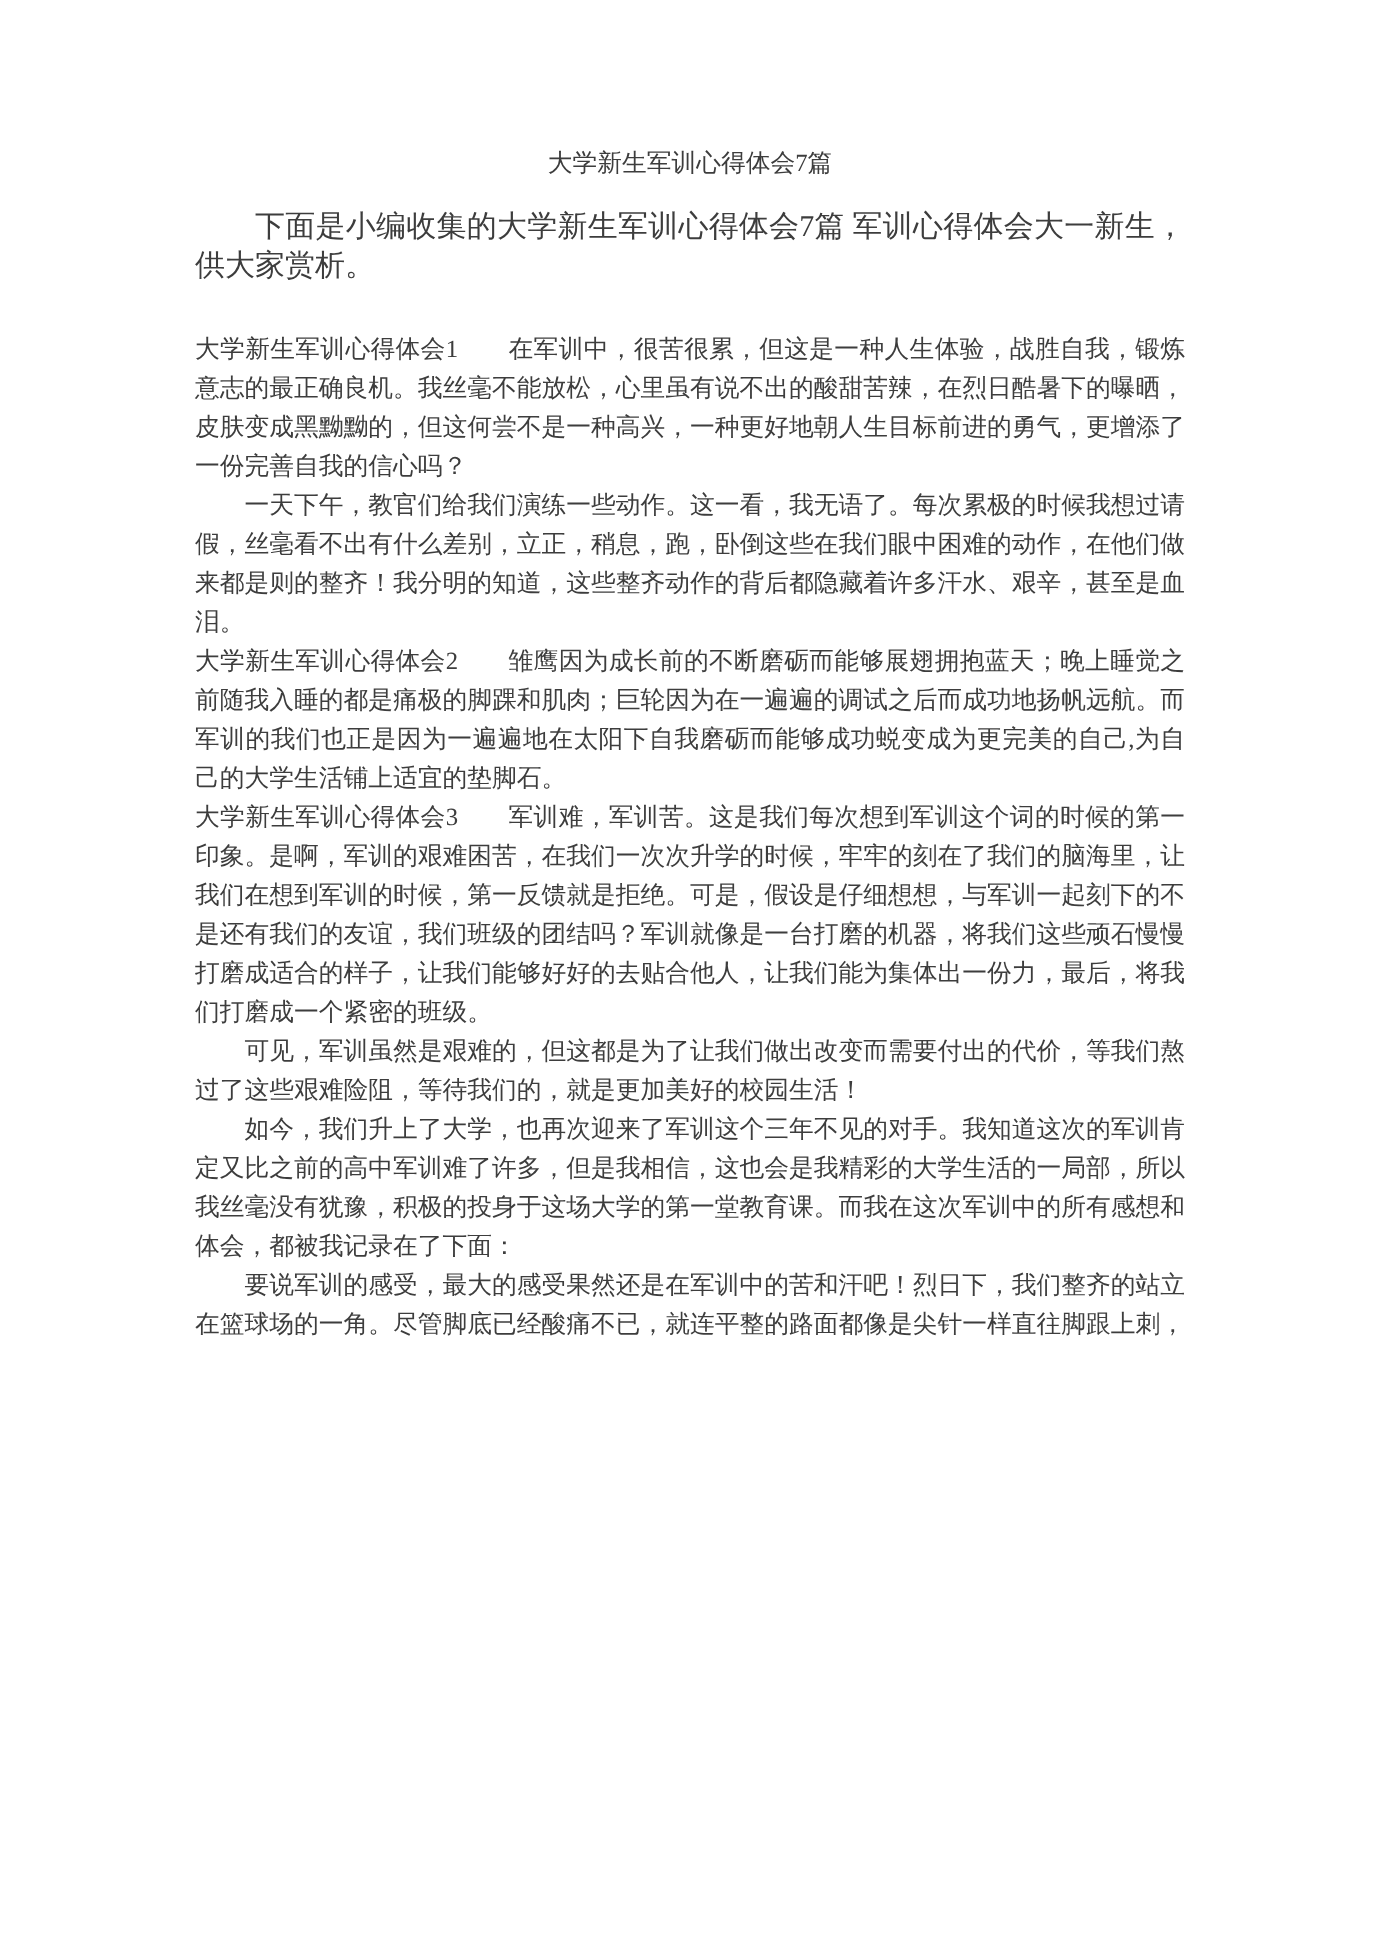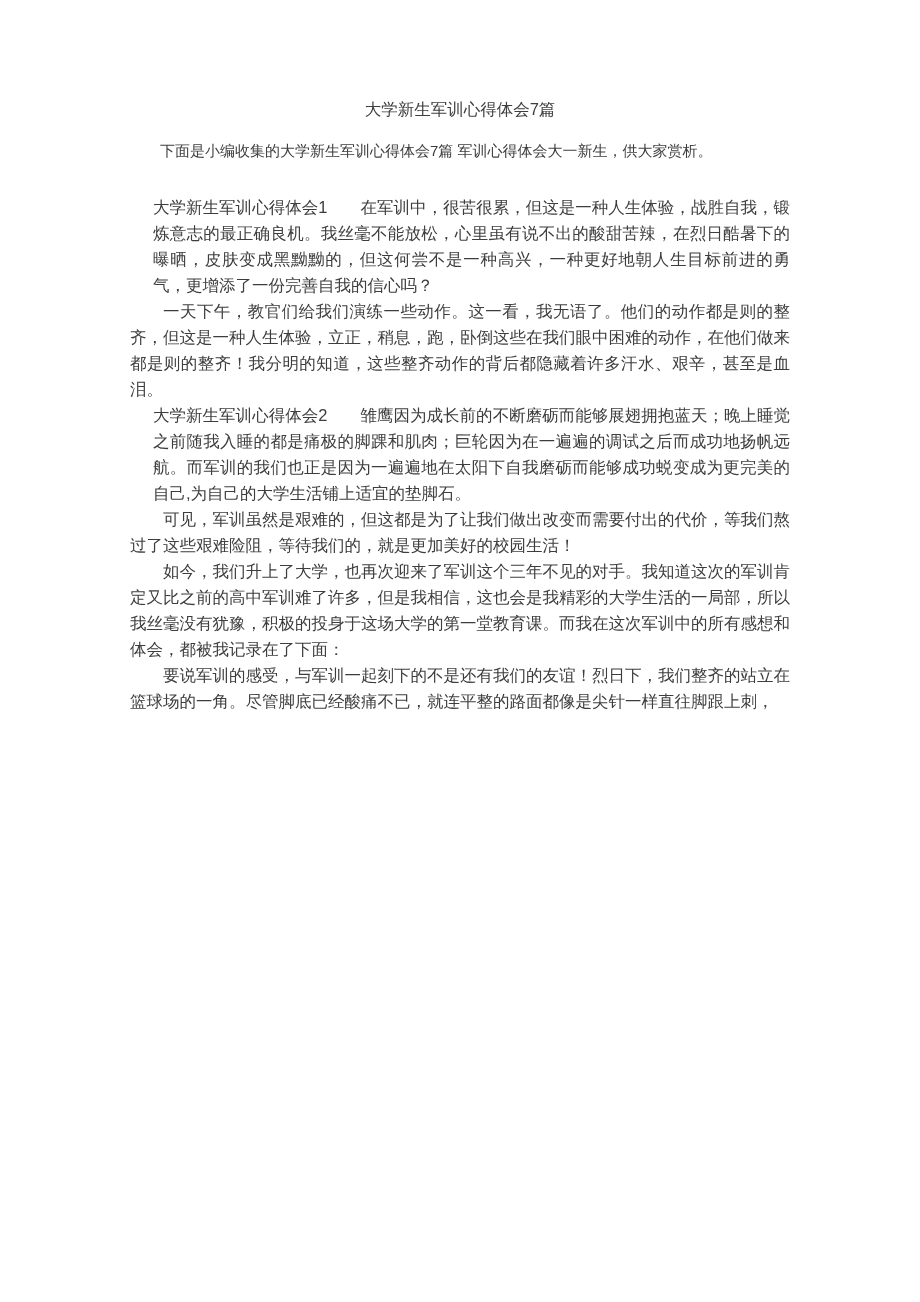"大学新生军训心得体会7篇" .page { font-family: Liberation Sans, sans-serif -> Liberation Serif, serif }
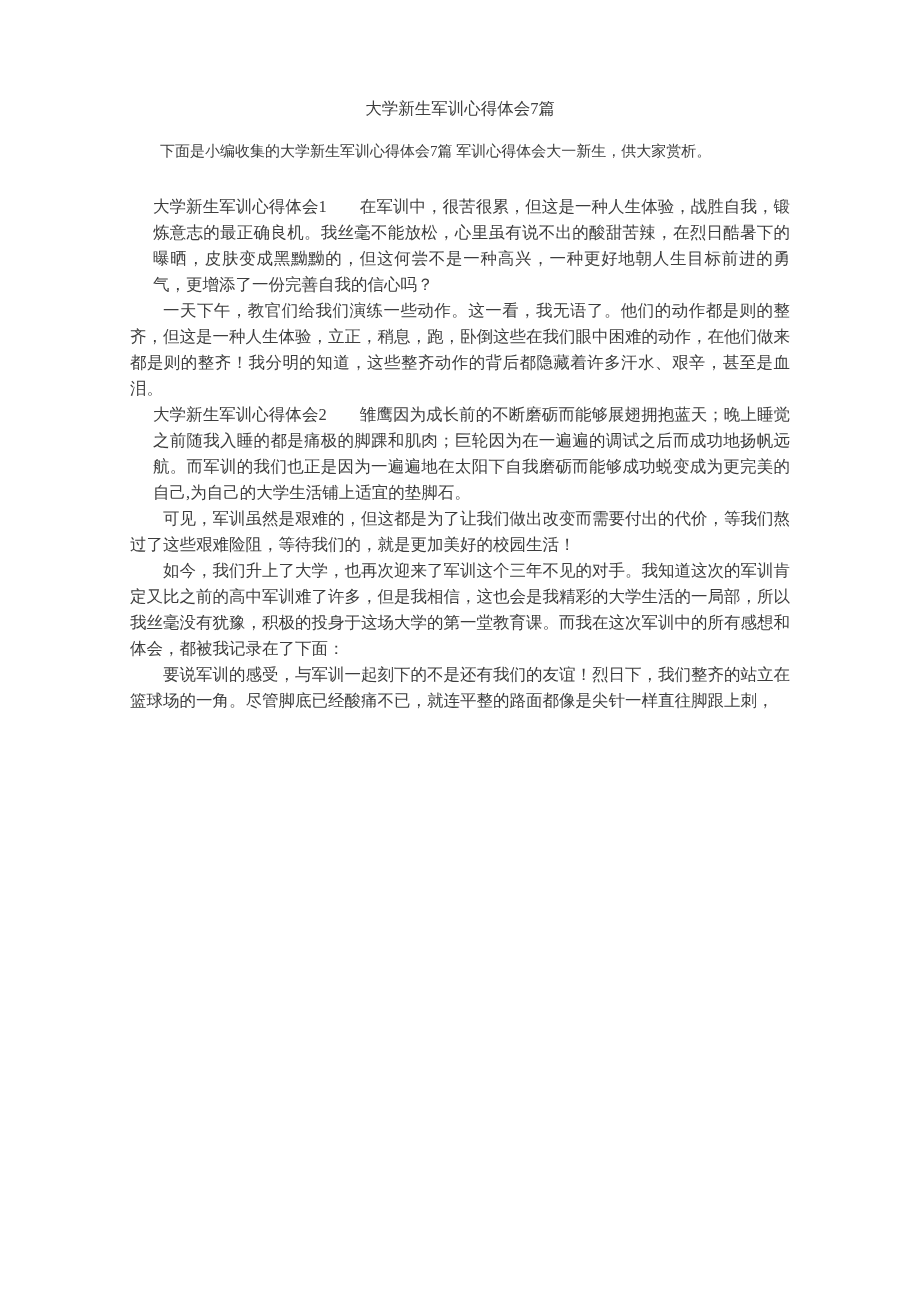"下面是小编收集的大学新生军训心得体会7篇 军训心得体会大一新生，供大家赏析。" .doc-intro { font-size: 15px -> 20px }
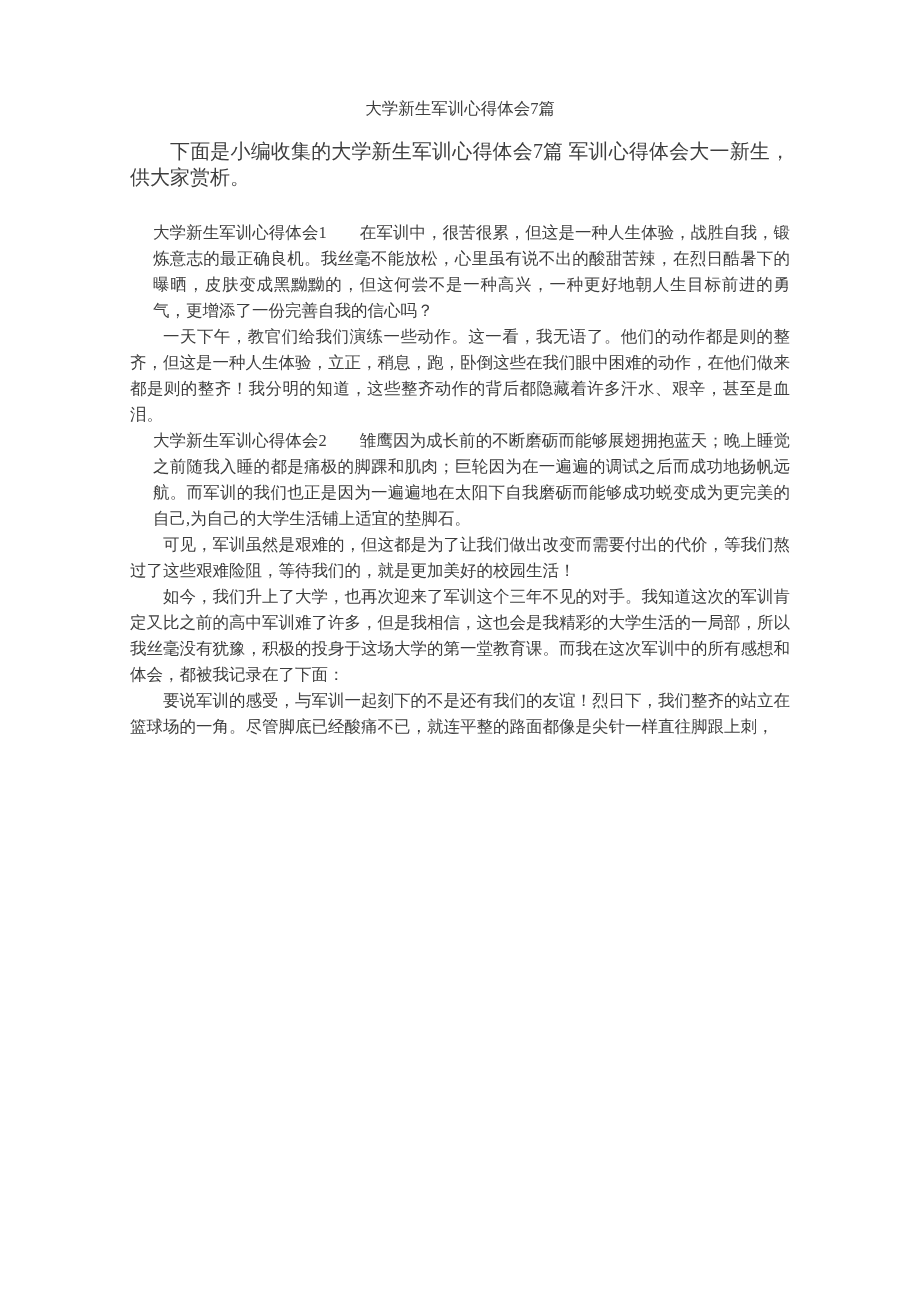"大学新生军训心得体会1" .para.noindent { margin-left: 23px -> none }
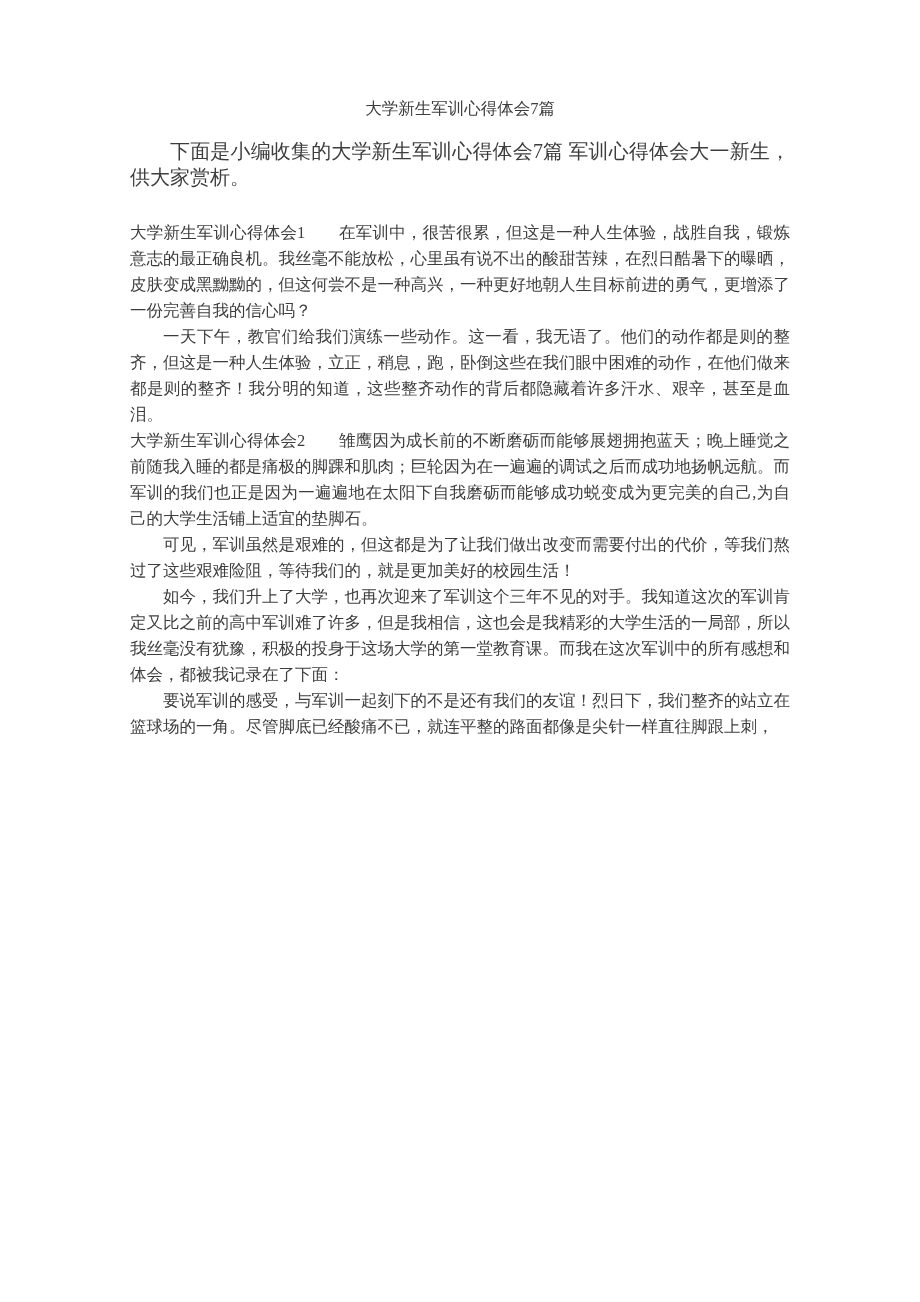"一天下午，教官们给我们演练一些动作。这一看，我无语了。他们的动作都是则的整齐，但" p.para { text: 他们的动作都是则的整齐，但这是一种人生体验 -> 每次累极的时候我想过请假，丝毫看不出有什么差别 }
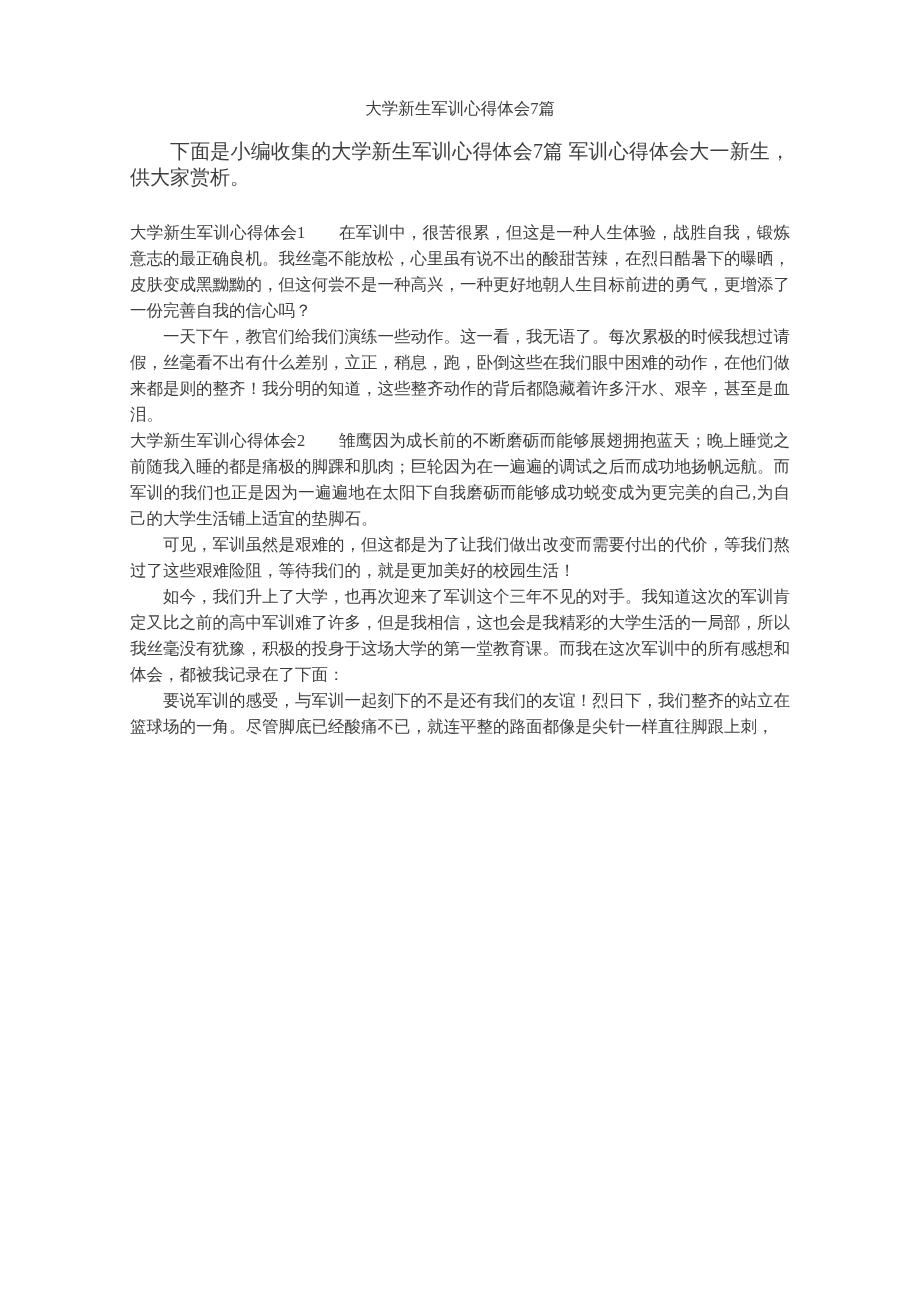"大学新生军训心得体会3" p.para { html: none -> <p>大学新生军训心得体会3 军训难，军训苦。这是我们每次想到军训这个词的时候的第一印象。是啊，军训的艰难困苦，在我们一次次升学的时候，牢牢的刻在了我们的脑海里，让我们在想到军训的时候，第一反馈就是拒绝。可是，假设是仔细想想，与军训一起刻下的不是还有我们的友谊，我们班级的团结吗？军训就像是一台打磨的机器，将我们这些顽石慢慢打磨成适合的样子，让我们能够好好的去贴合他人，让我们能为集体出一份力，最后，将我们打磨成一个紧密的班级。</p> }
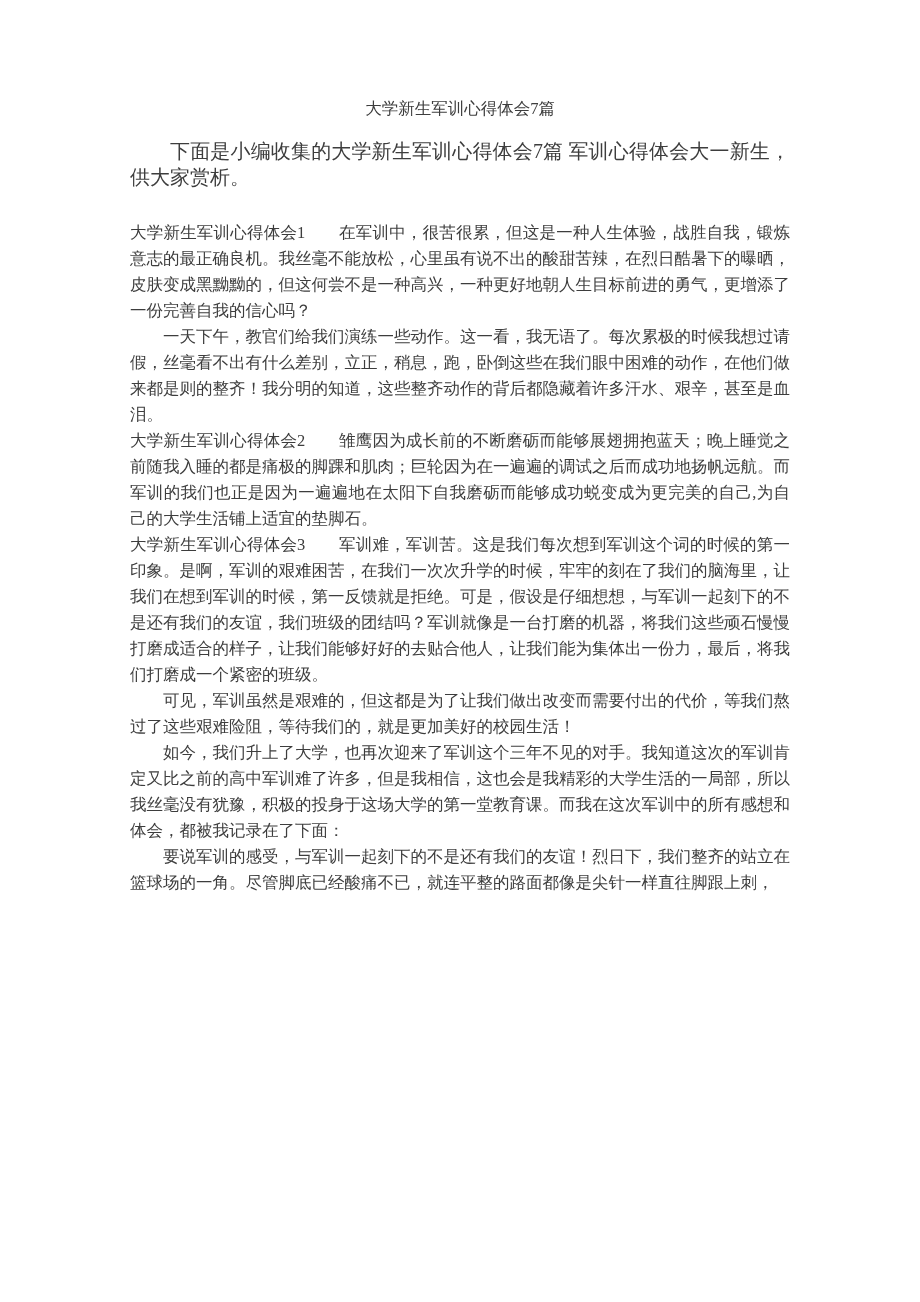"要说军训的感受，与军训一起刻下的不是还有我们的友谊！烈日下，我们整齐的站立在篮球" p.para { text: 与军训一起刻下的不是还有我们的友谊 -> 最大的感受果然还是在军训中的苦和汗吧 }
